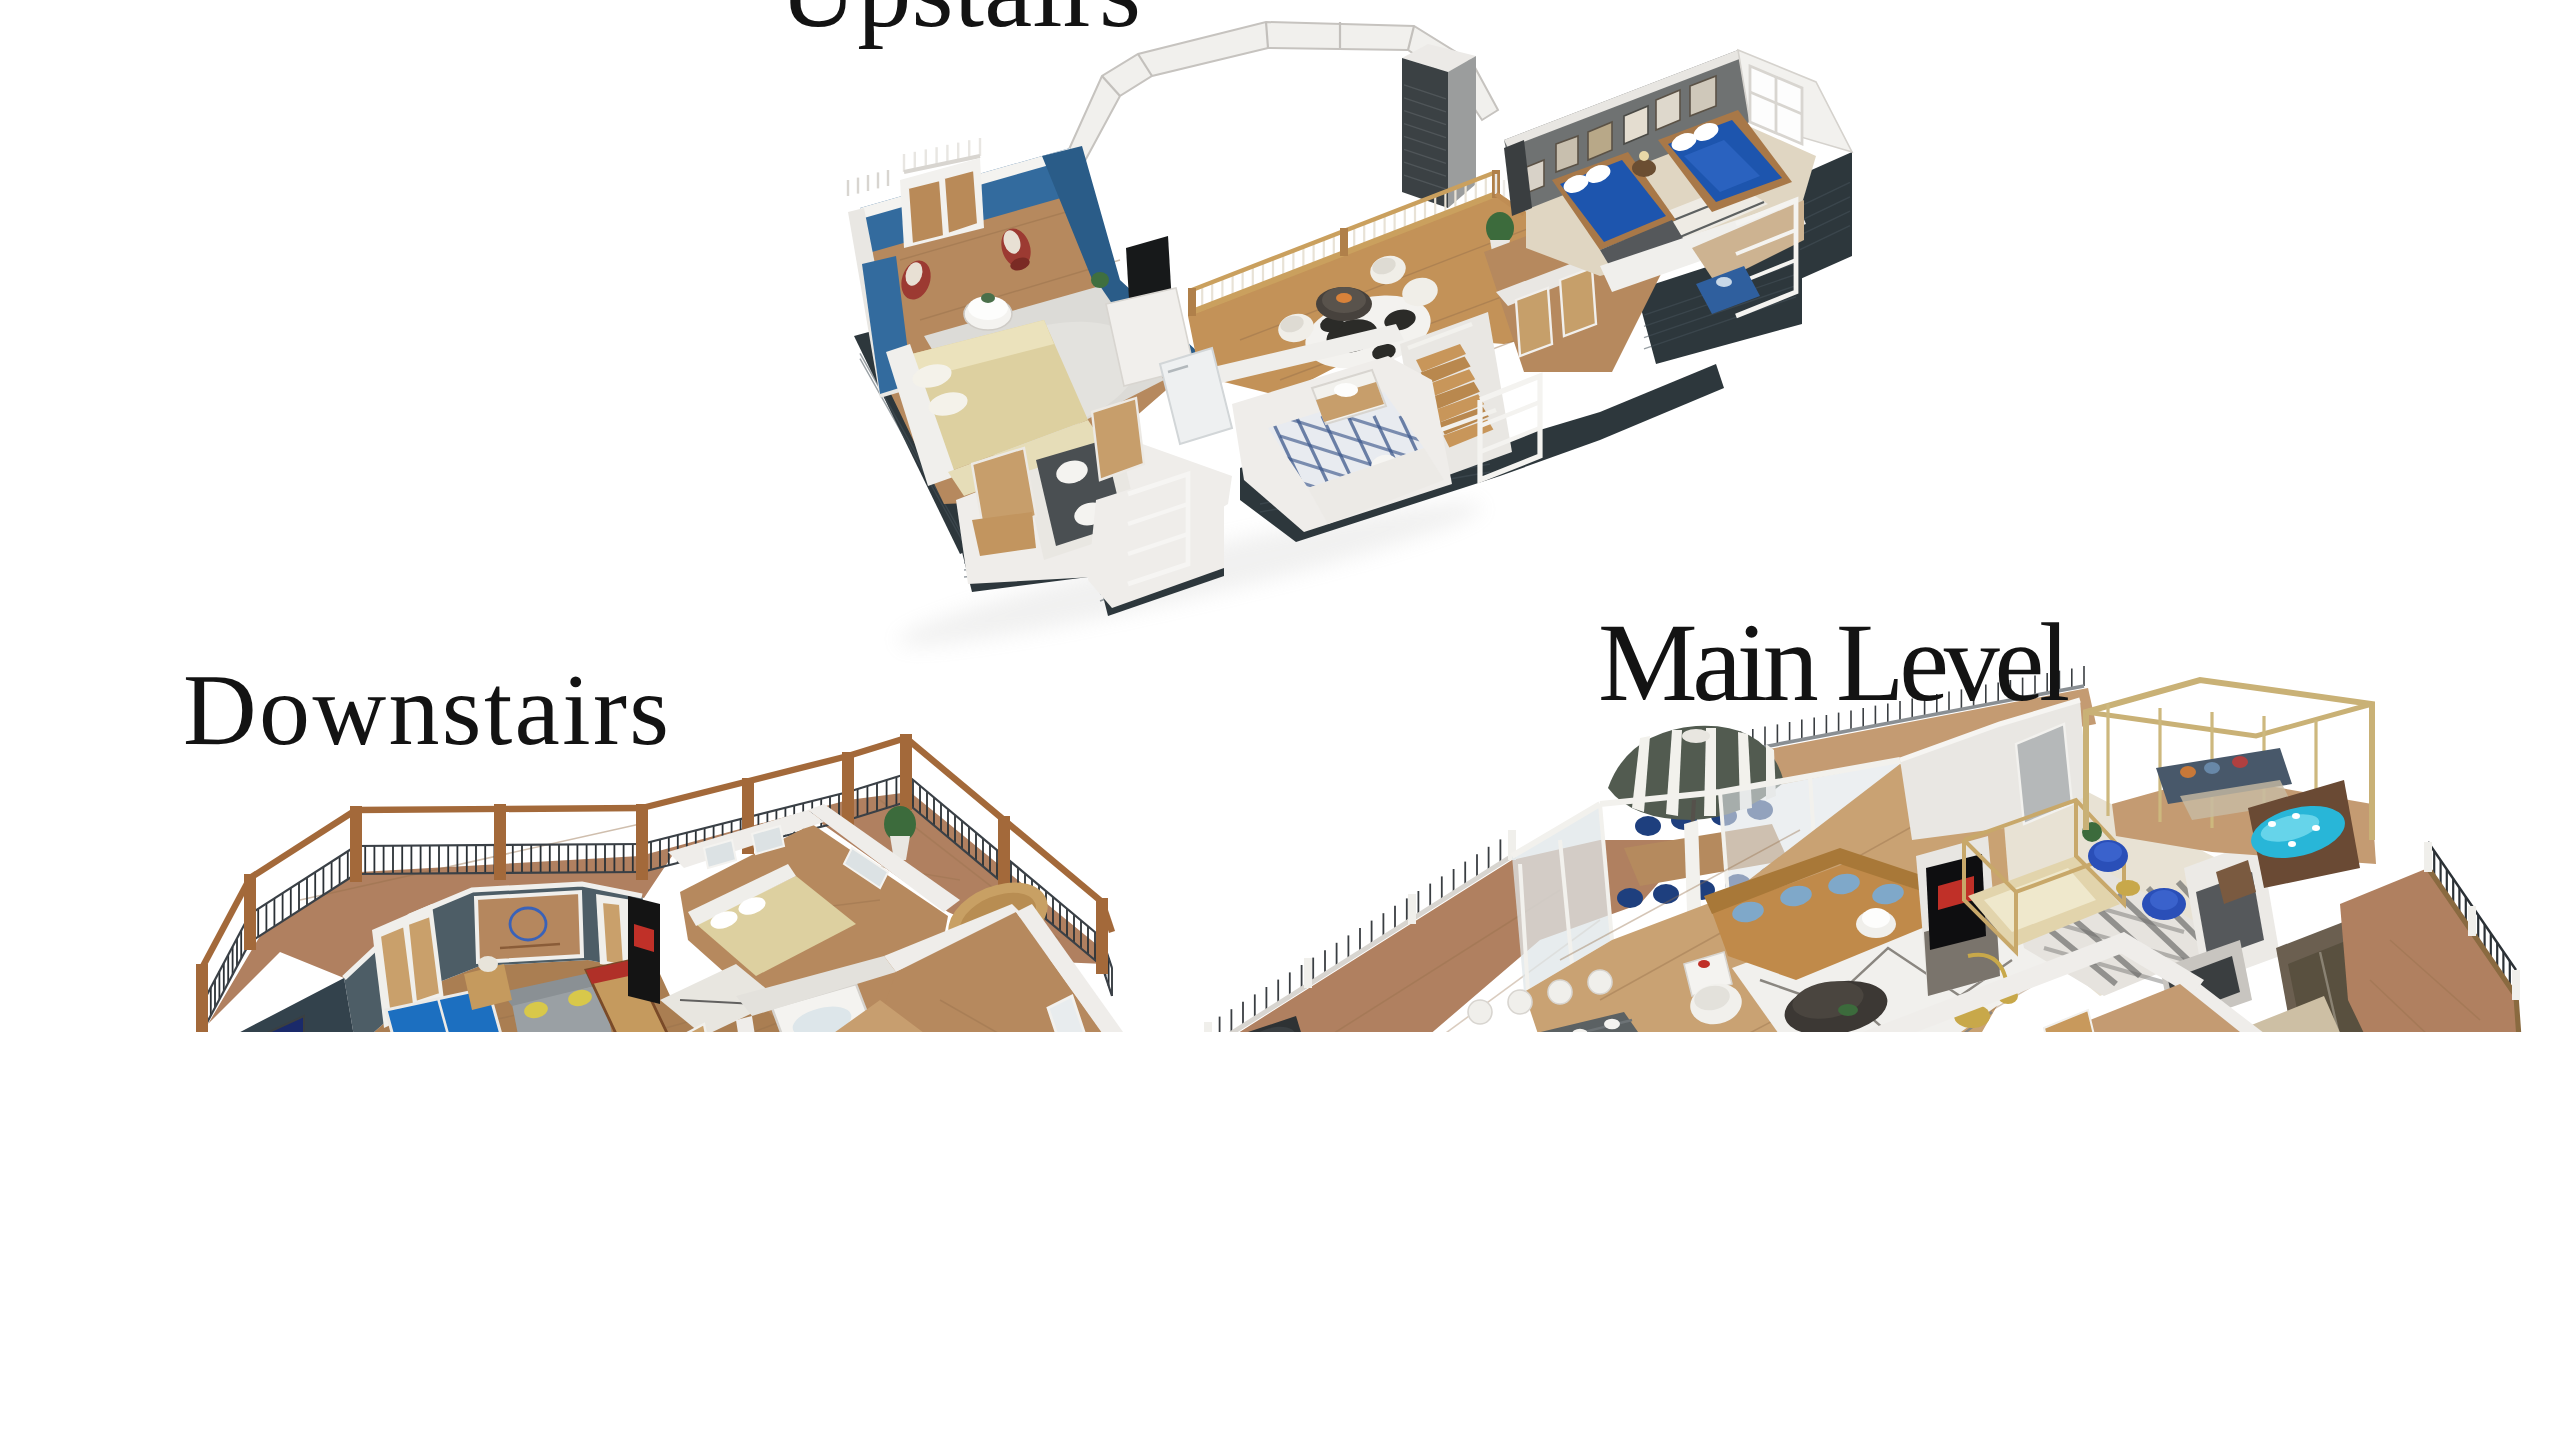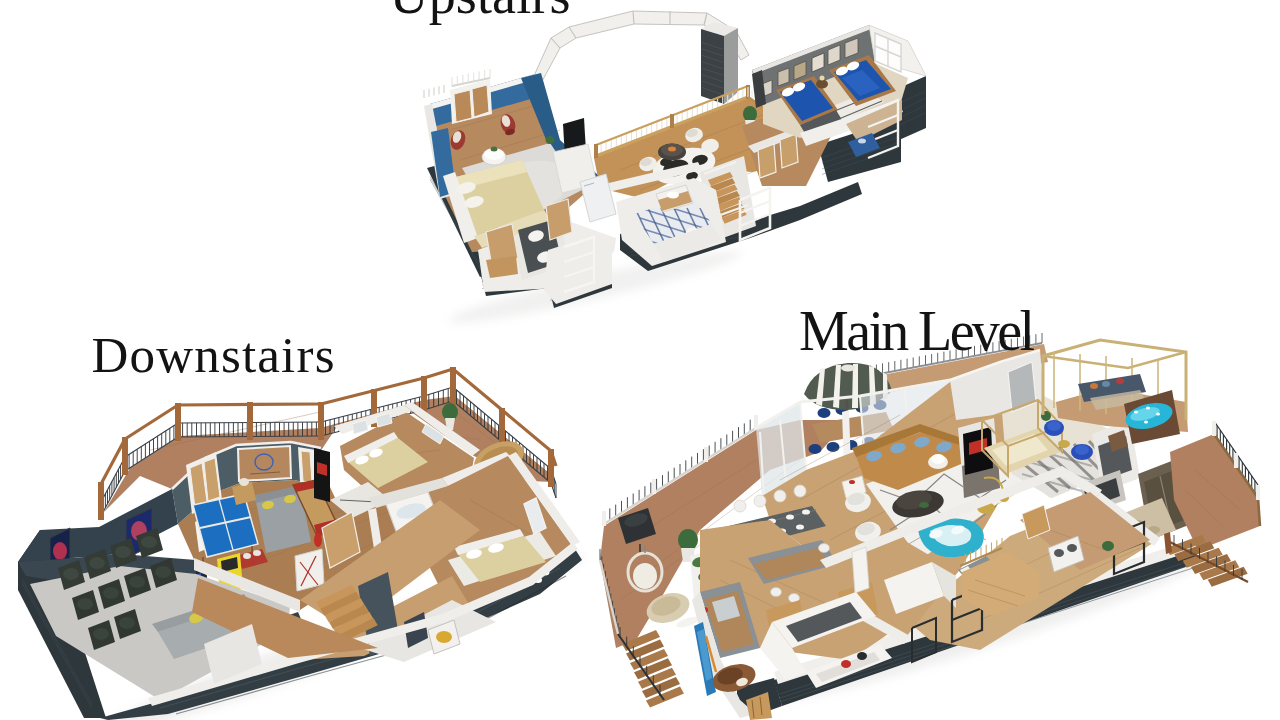"Downstairs" .page { height: 720px -> 516px }
